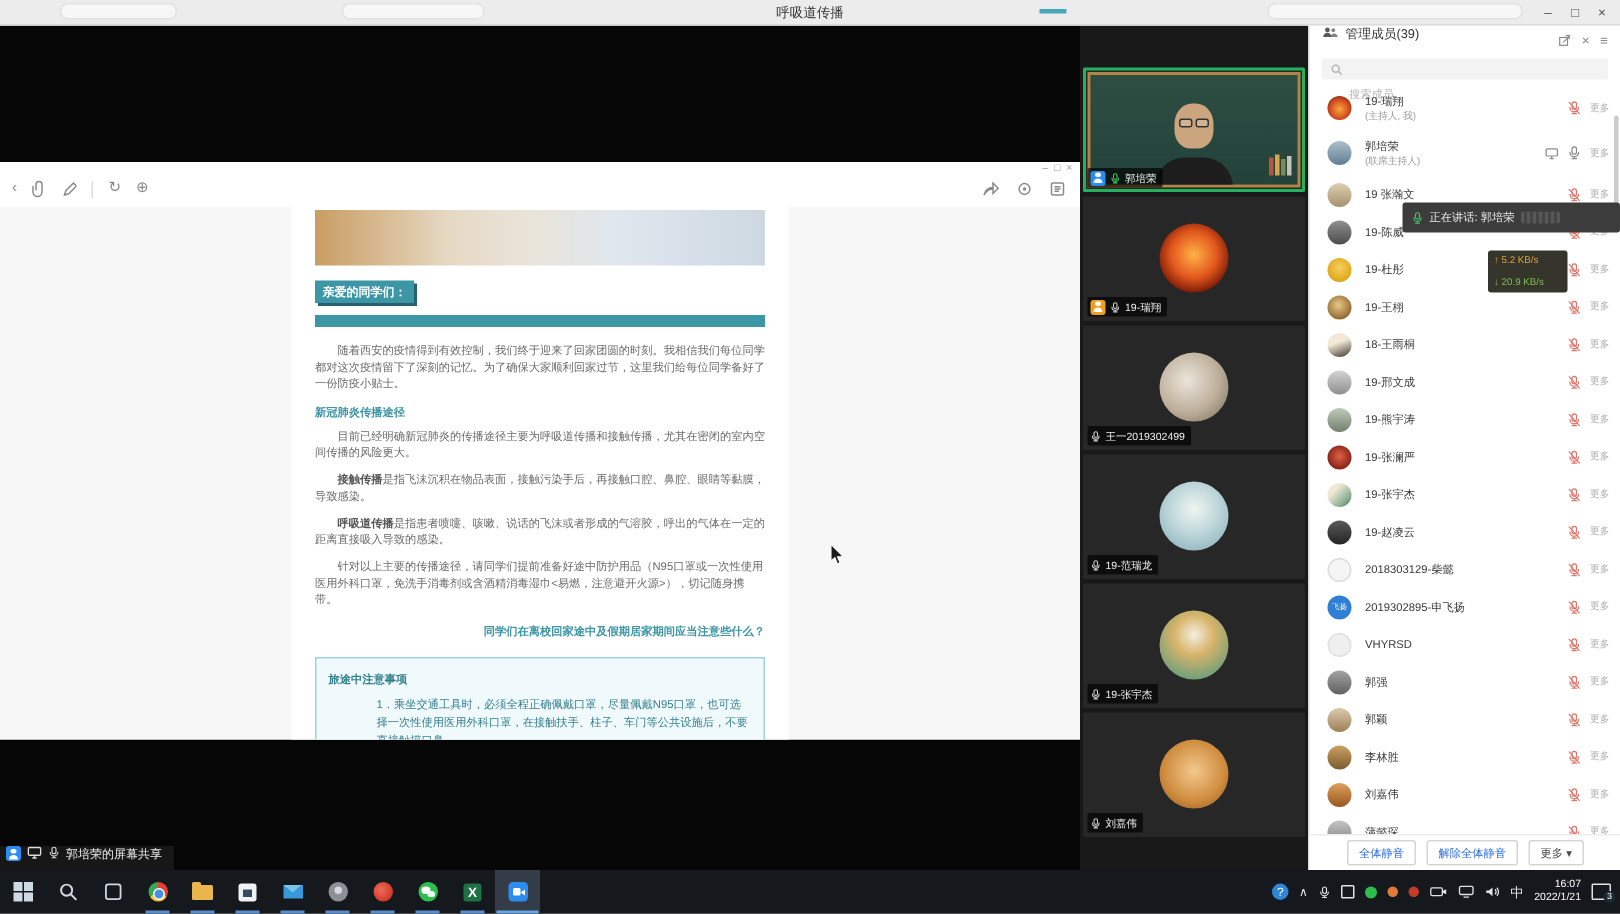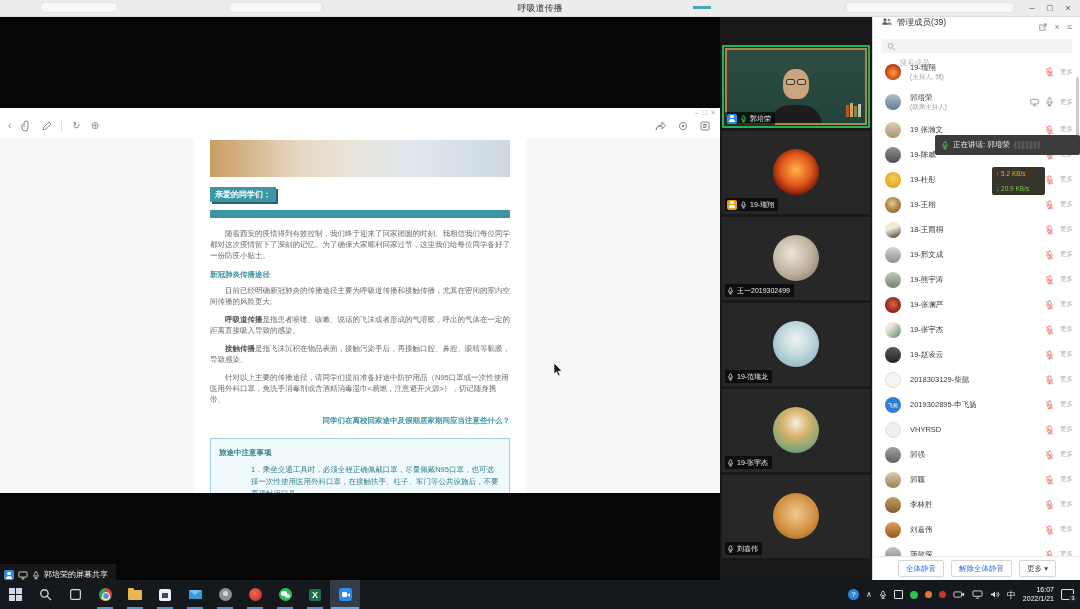"呼吸道传播是指患者喷嚏、咳嗽、说话的飞沫或者形成的气溶胶，呼出的气体在一定的距离" p { order: before "接触传播是指飞沫沉积在物品表面，接触污染手后，再接触口腔、鼻腔、眼睛等黏膜，导致" -> after "接触传播是指飞沫沉积在物品表面，接触污染手后，再接触口腔、鼻腔、眼睛等黏膜，导致" }
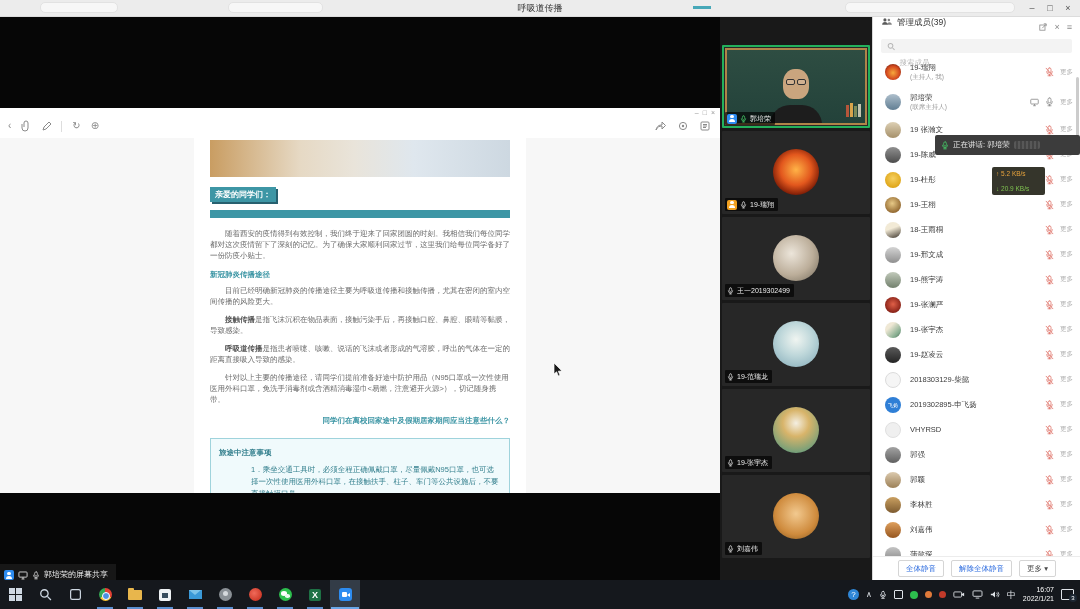"郭培荣的屏幕共享" .share-label { align-items: flex-end -> flex-start }
